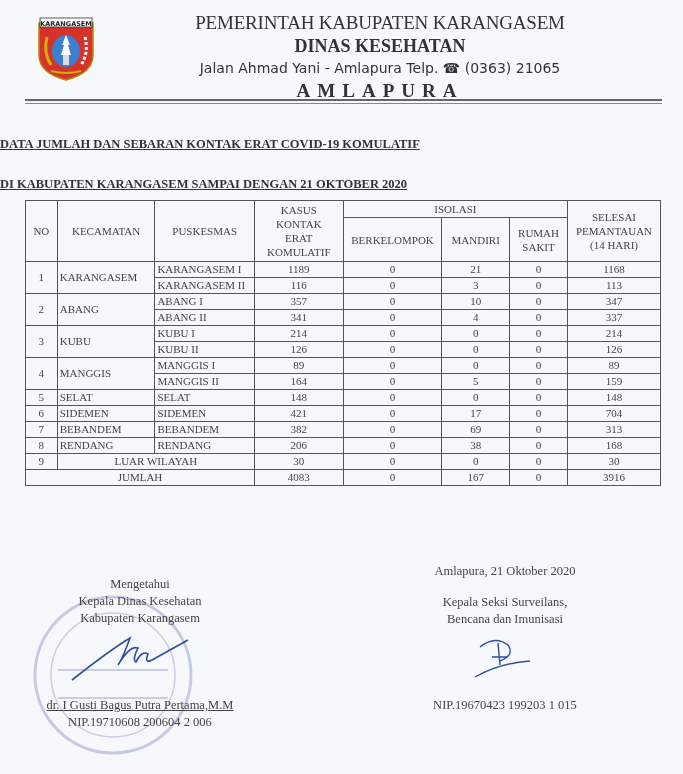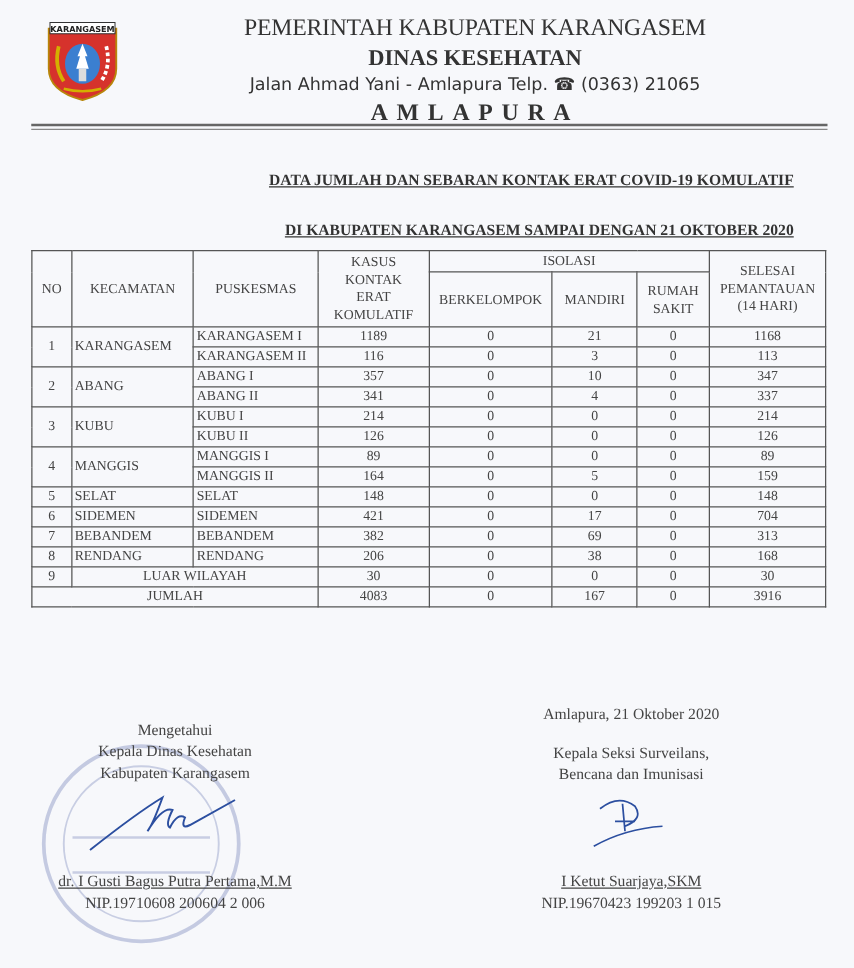"DATA JUMLAH DAN SEBARAN KONTAK" .title { text-align: right -> left }
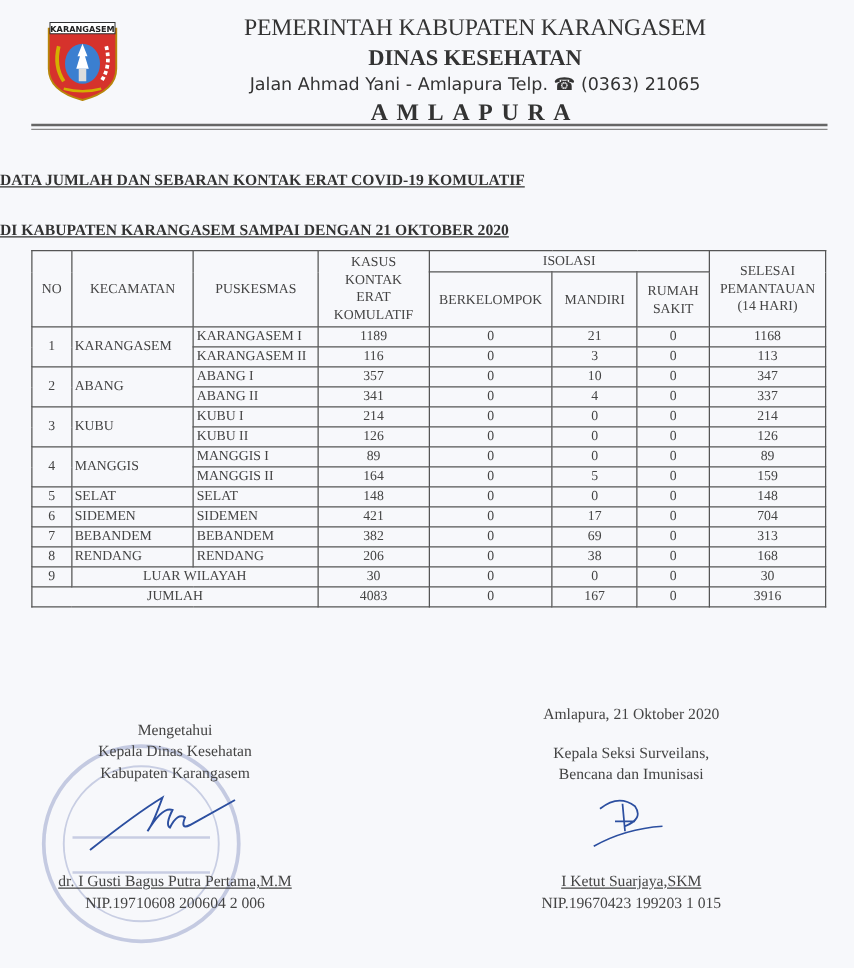"I Ketut Suarjaya,SKM" div.u { html: <div>I Ketut Suarjaya,SKM</div> -> none }
